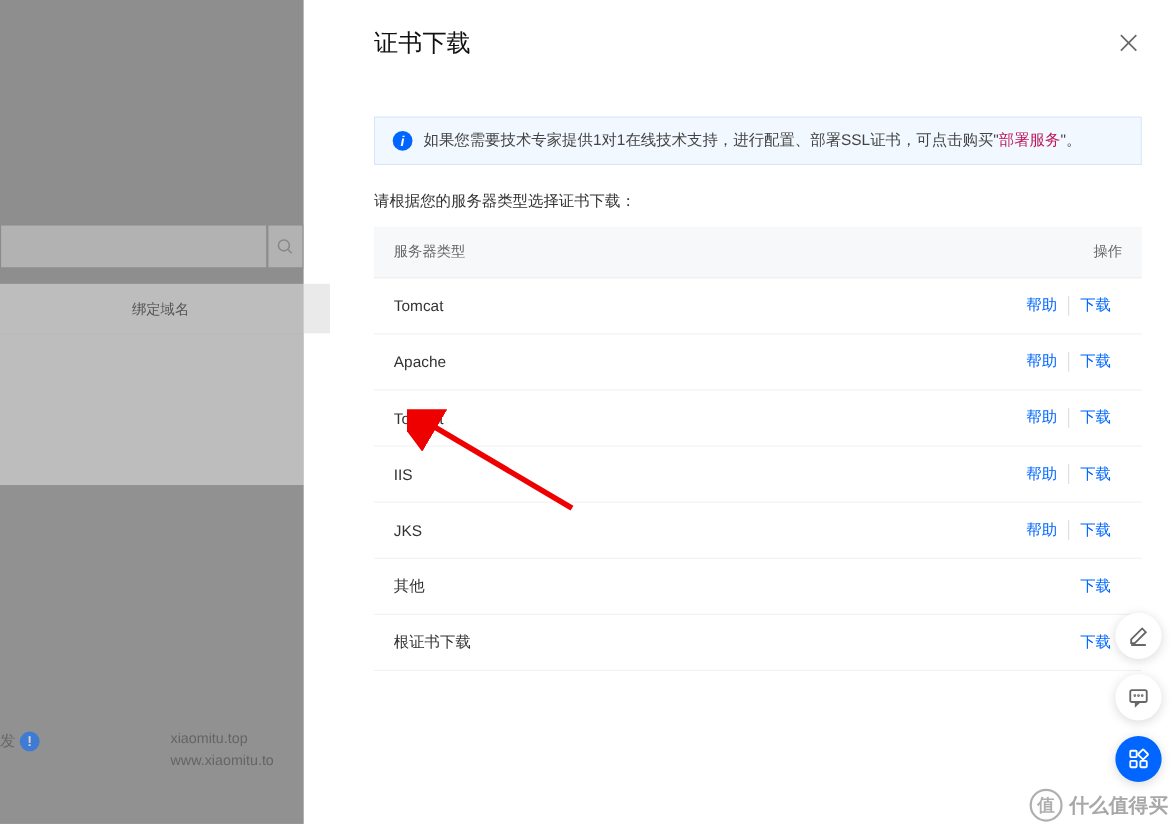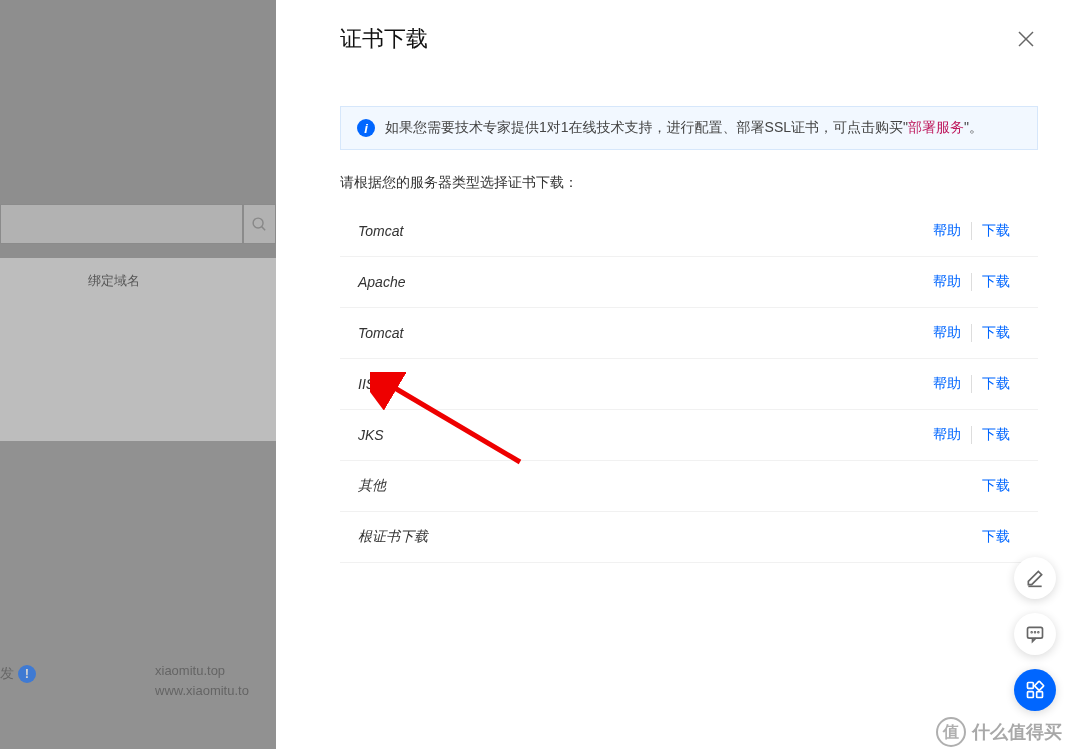"服务器类型" div.thead { html: none -> <div> <span>服务器类型</span> <span>操作</span> </div> }
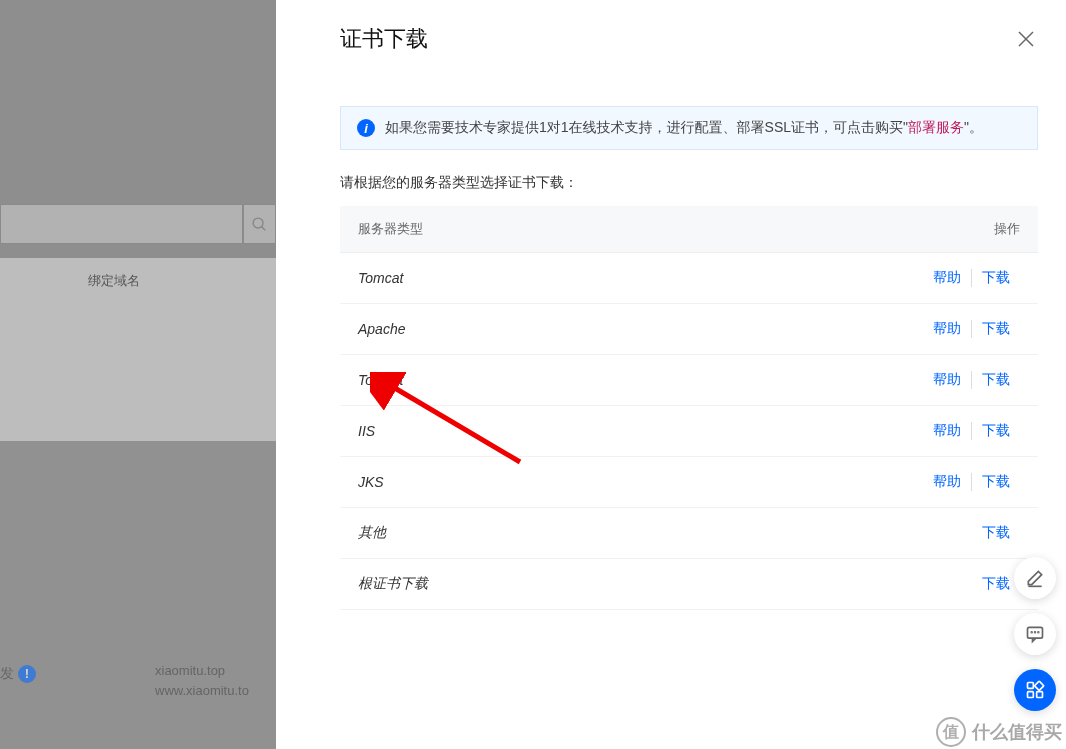"绑定域名" .bg-header { padding-left: 88px -> 120px; width: 276px -> 300px }
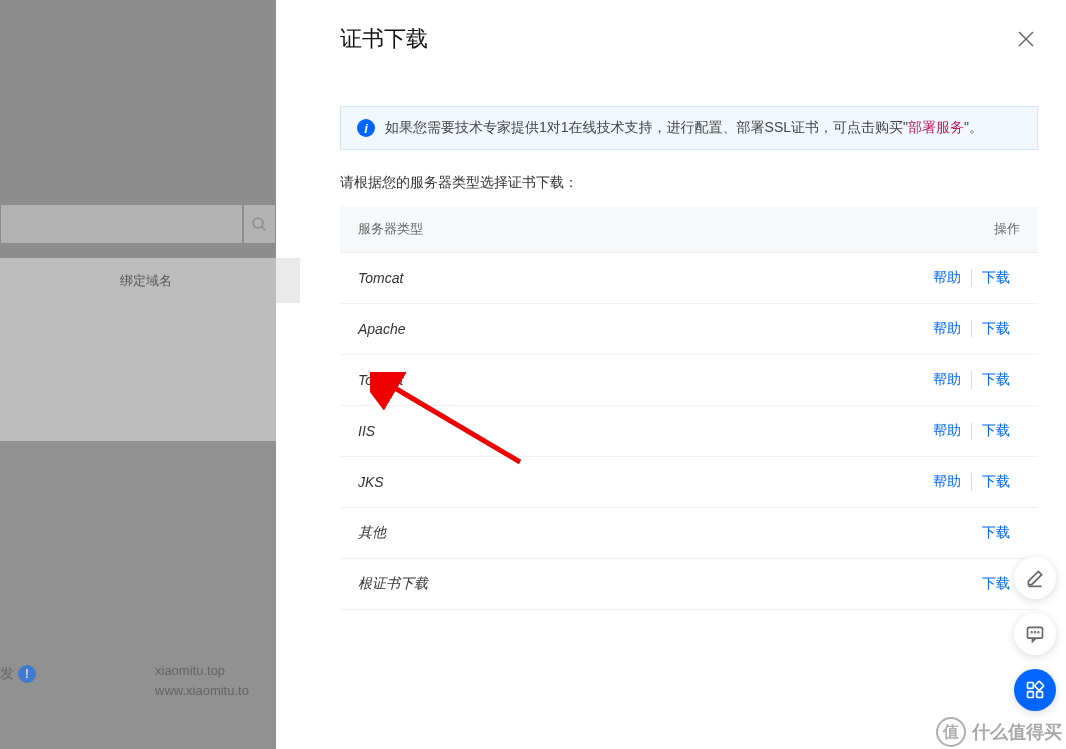"Tomcat" .trow .name { font-style: italic -> none }
